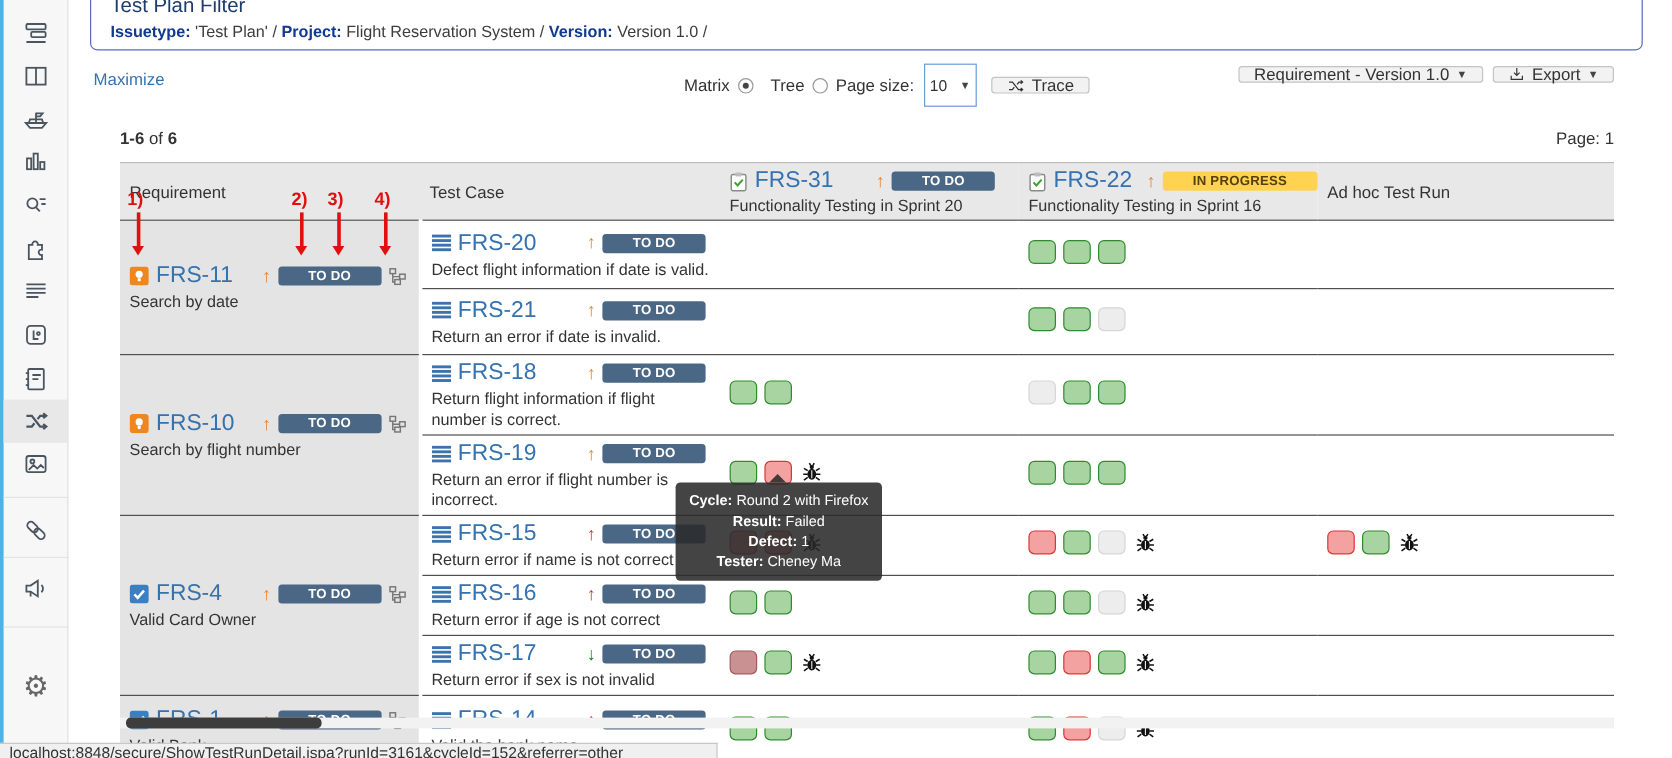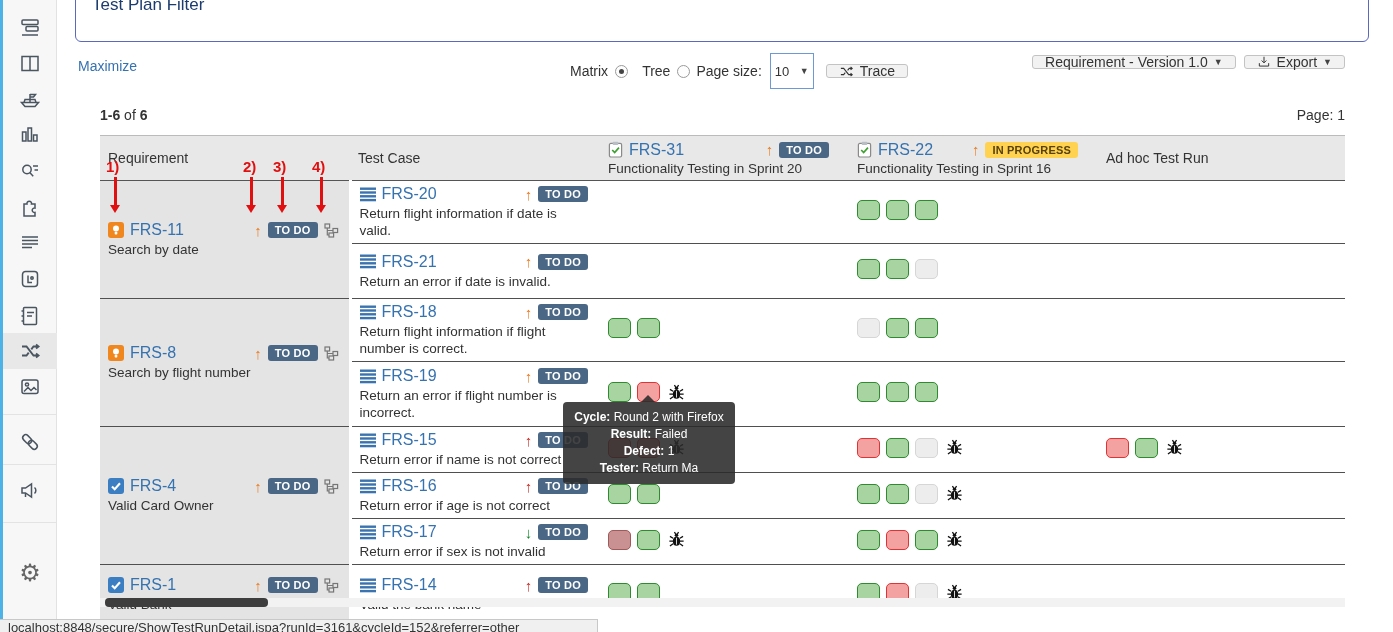"Issuetype: 'Test Plan' / Project:" div { html: none -> <div> <b>Issuetype:</b> <span>'Test Plan' / </span> <b>Project:</b> <span>Flight Reservation System / </span> <b>Version:</b> <span>Version 1.0 /</span> </div> }
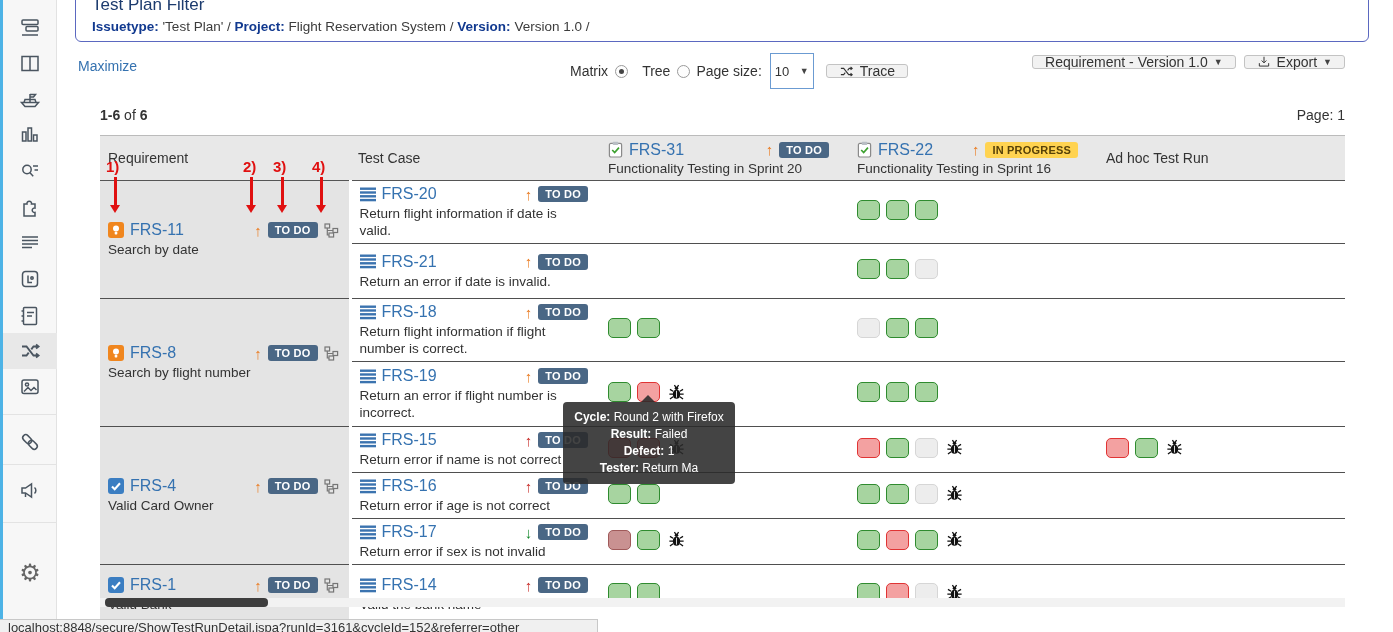"FRS-31" .key { font-size: 16px -> 19px }
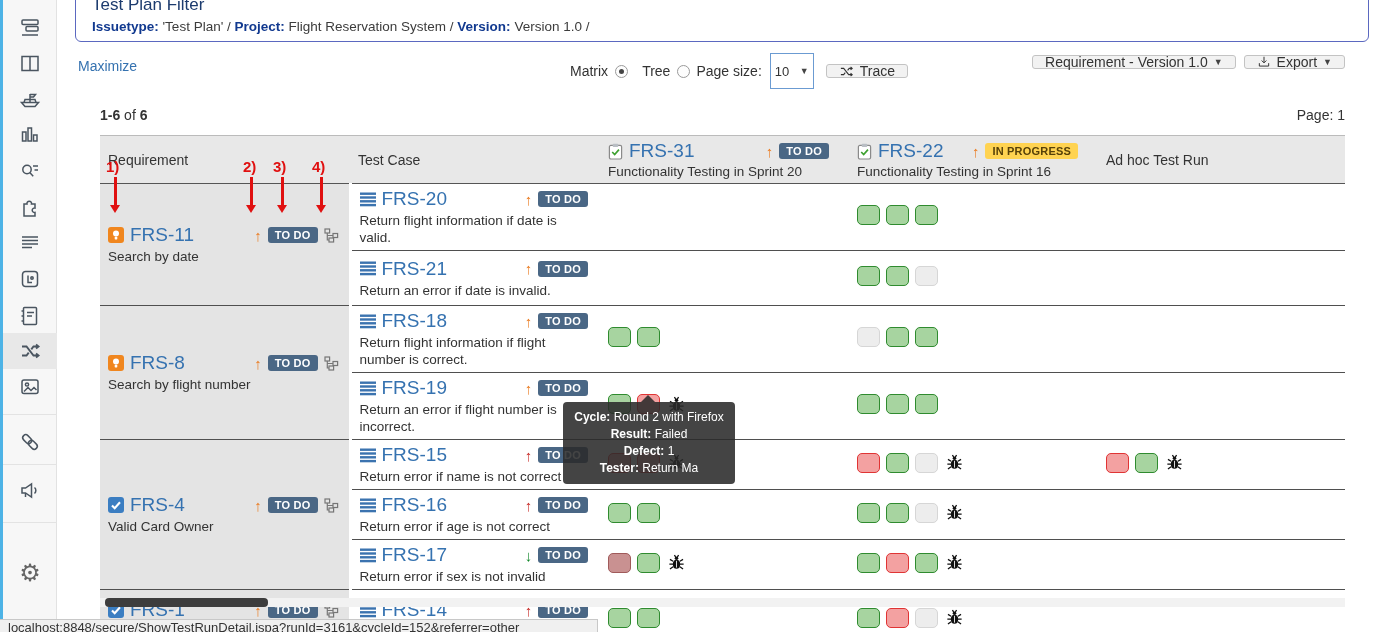"TO DO" .badge { padding: 2px 7px -> 2px 25px }
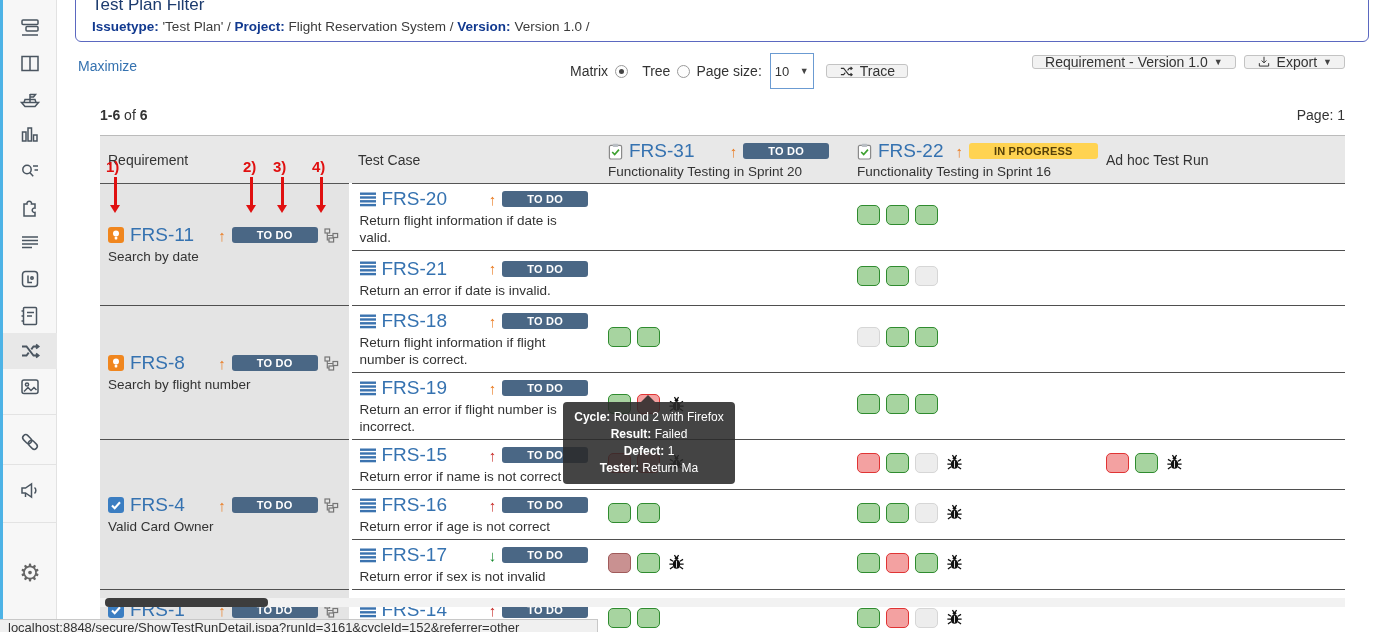"Return flight information if date" div.tsum { text: Return -> Defect }
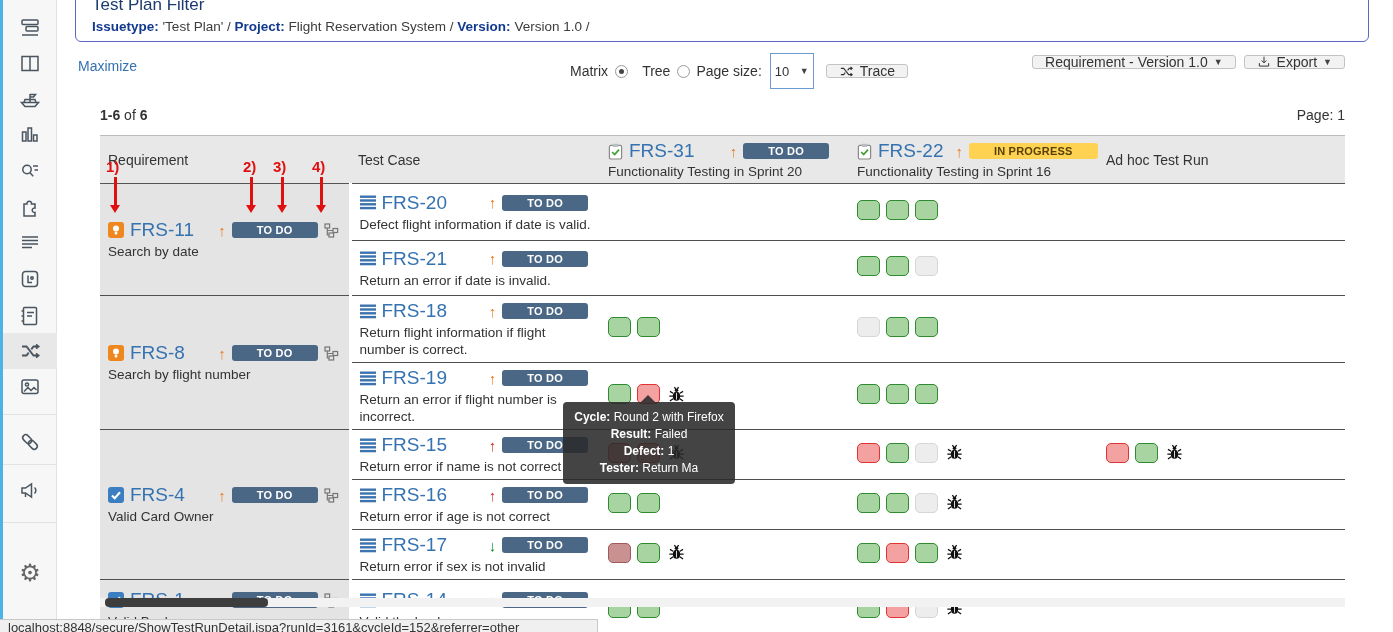"FRS-8" a.key { text: FRS-8 -> FRS-10 }
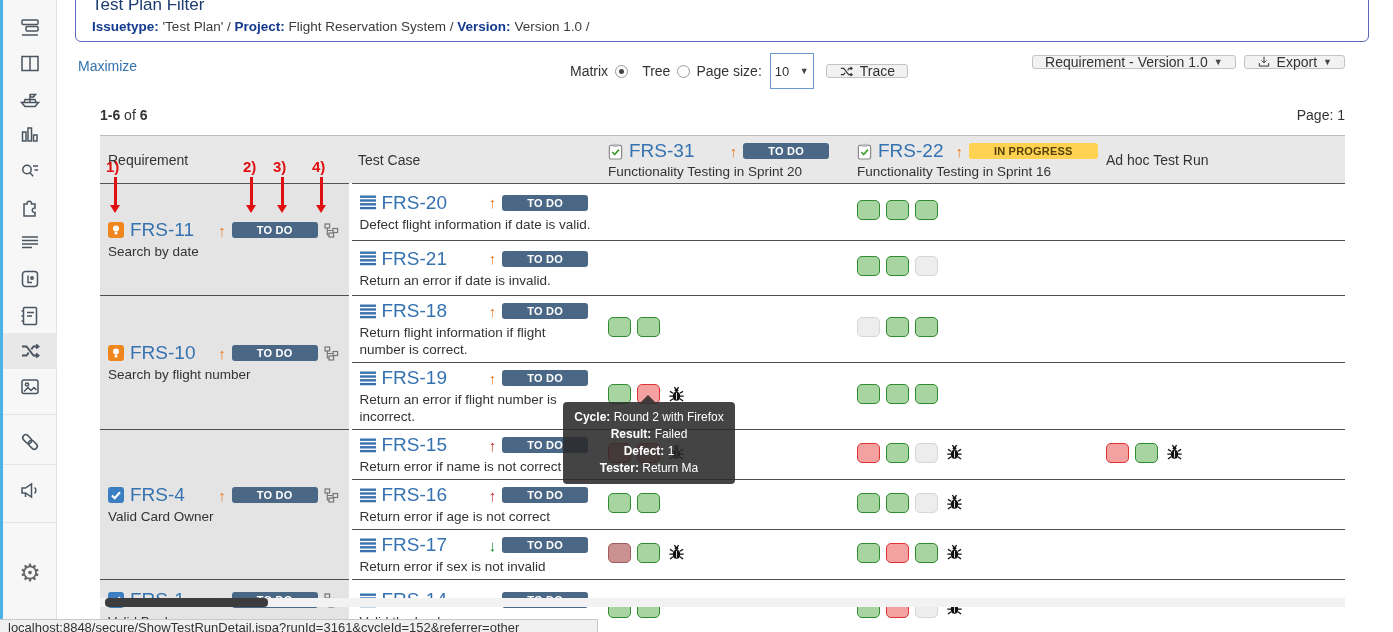"Return Ma" span { text: Return -> Cheney }
